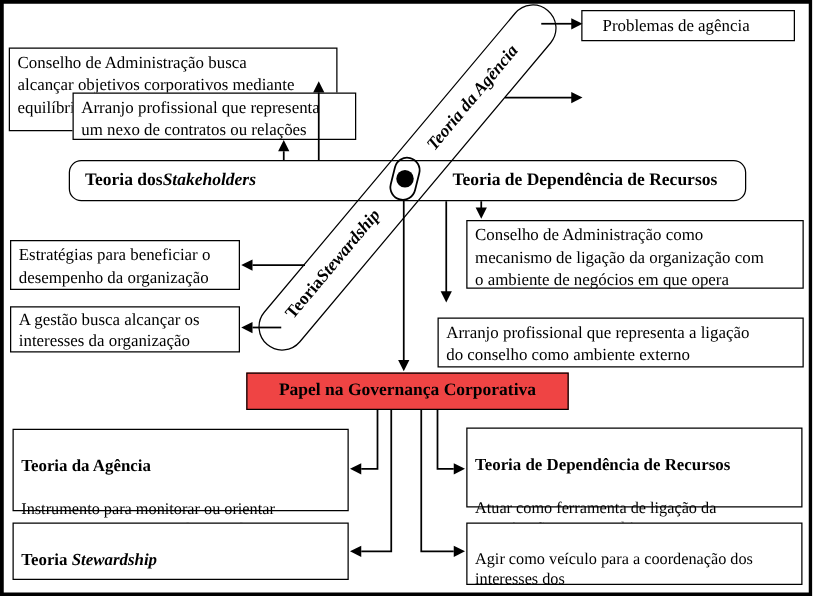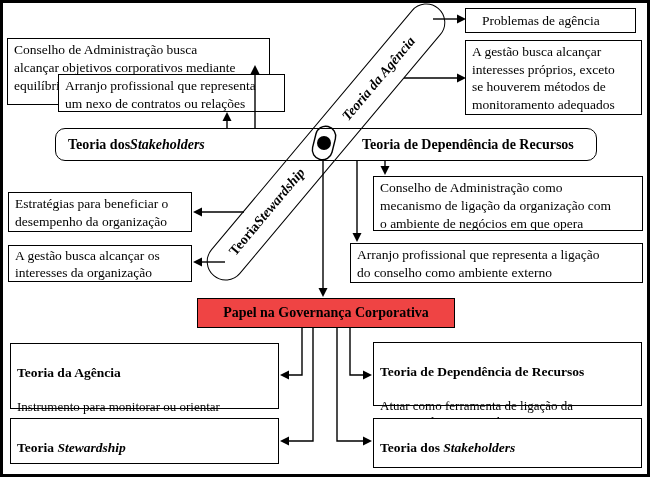"A gestão busca alcançar" div.box { html: <div>A gestão busca alcançar interesses próprios, exceto se houverem métodos de monitoramento adequados</div> -> none }
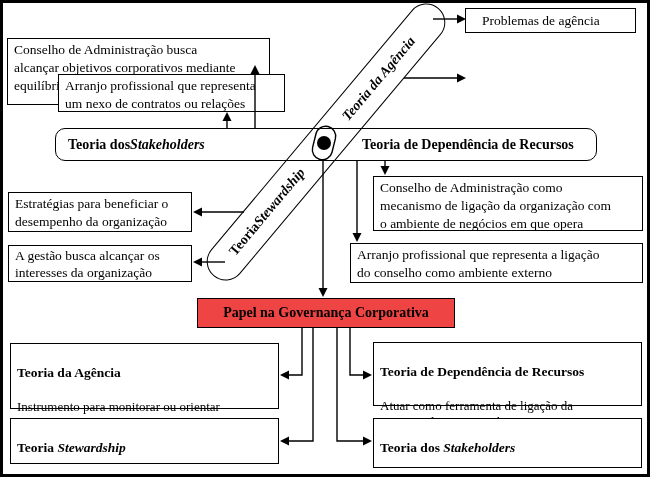"Arranjo profissional que representa a" div.box { top: 243px -> 254px }
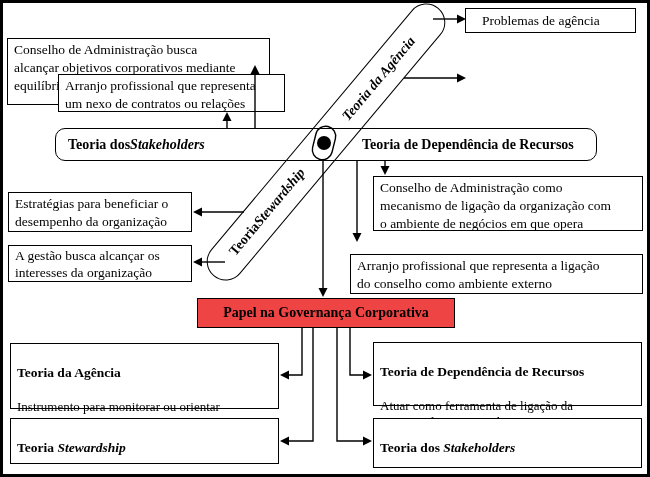"Teoria dos Stakeholders" div.role-title { html: <div><span>Teoria dos </span><span>Stakeholders</span></div> -> none }
